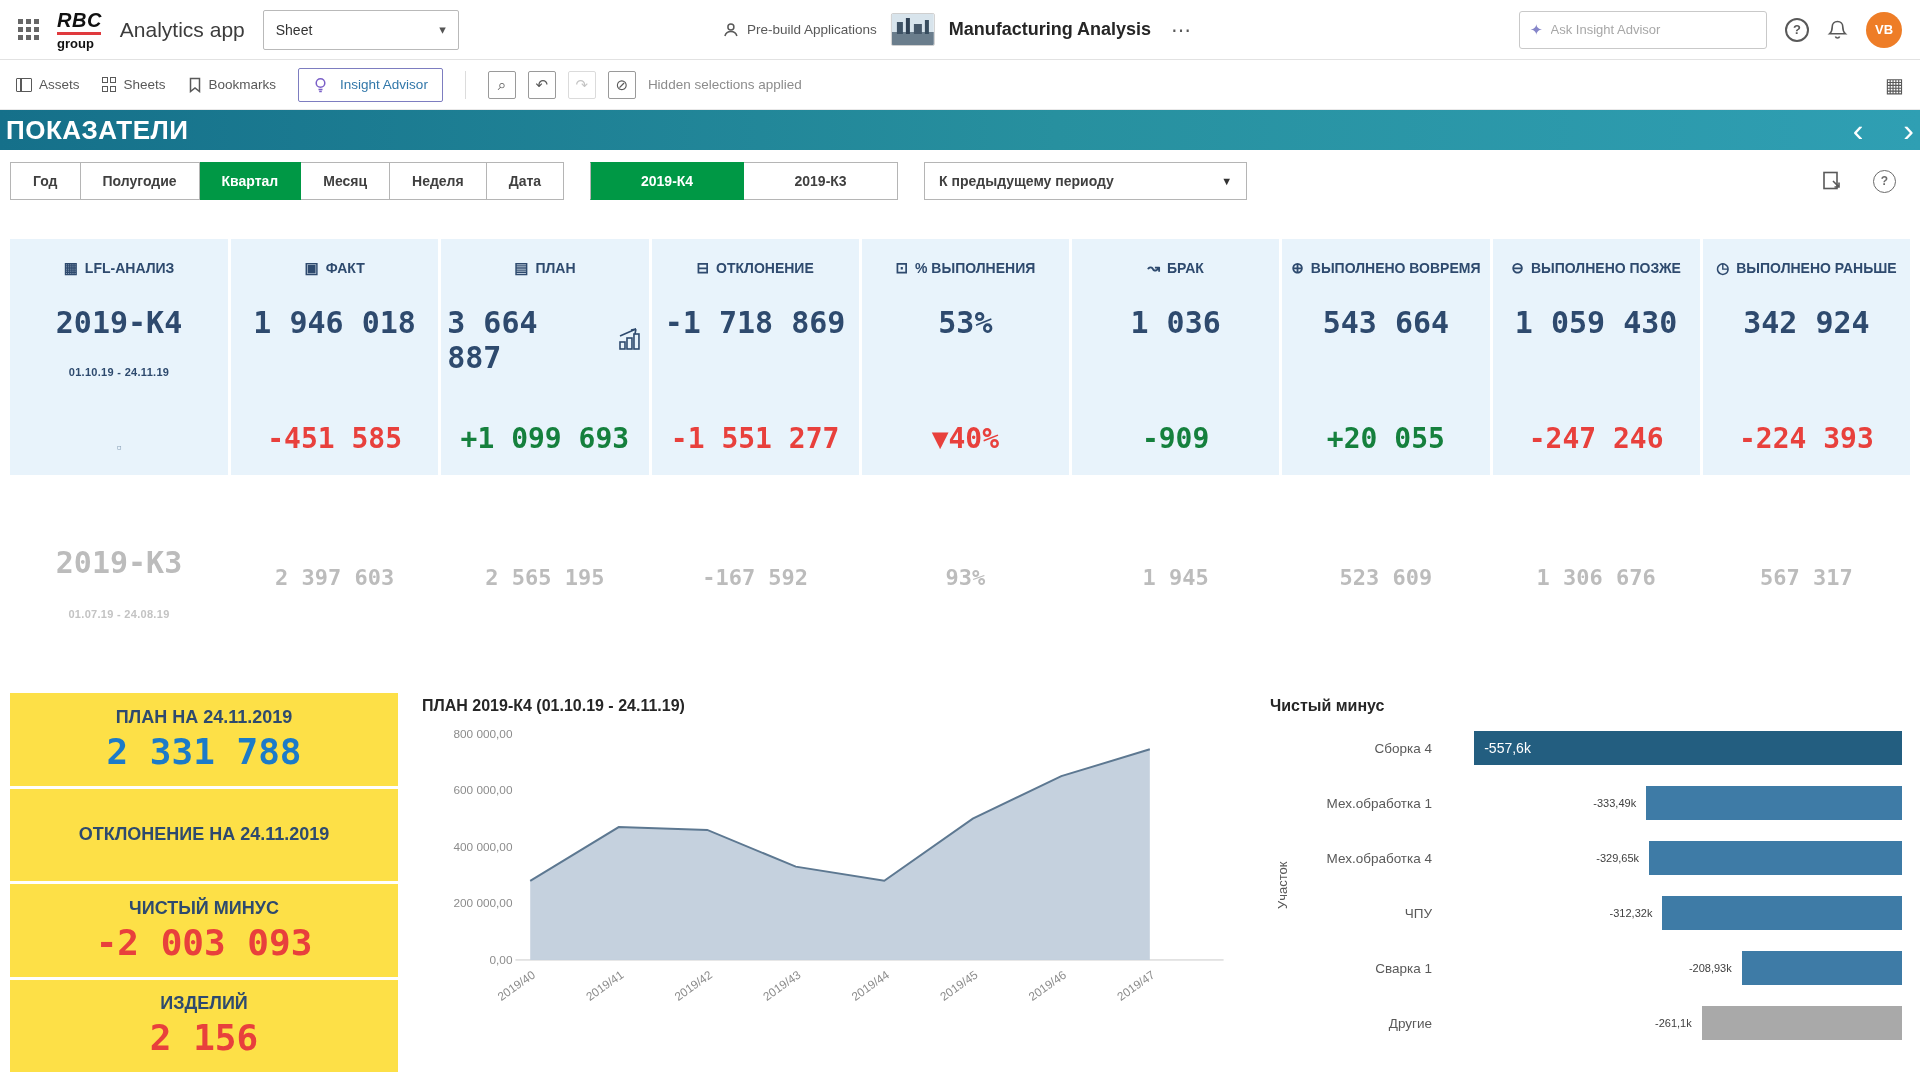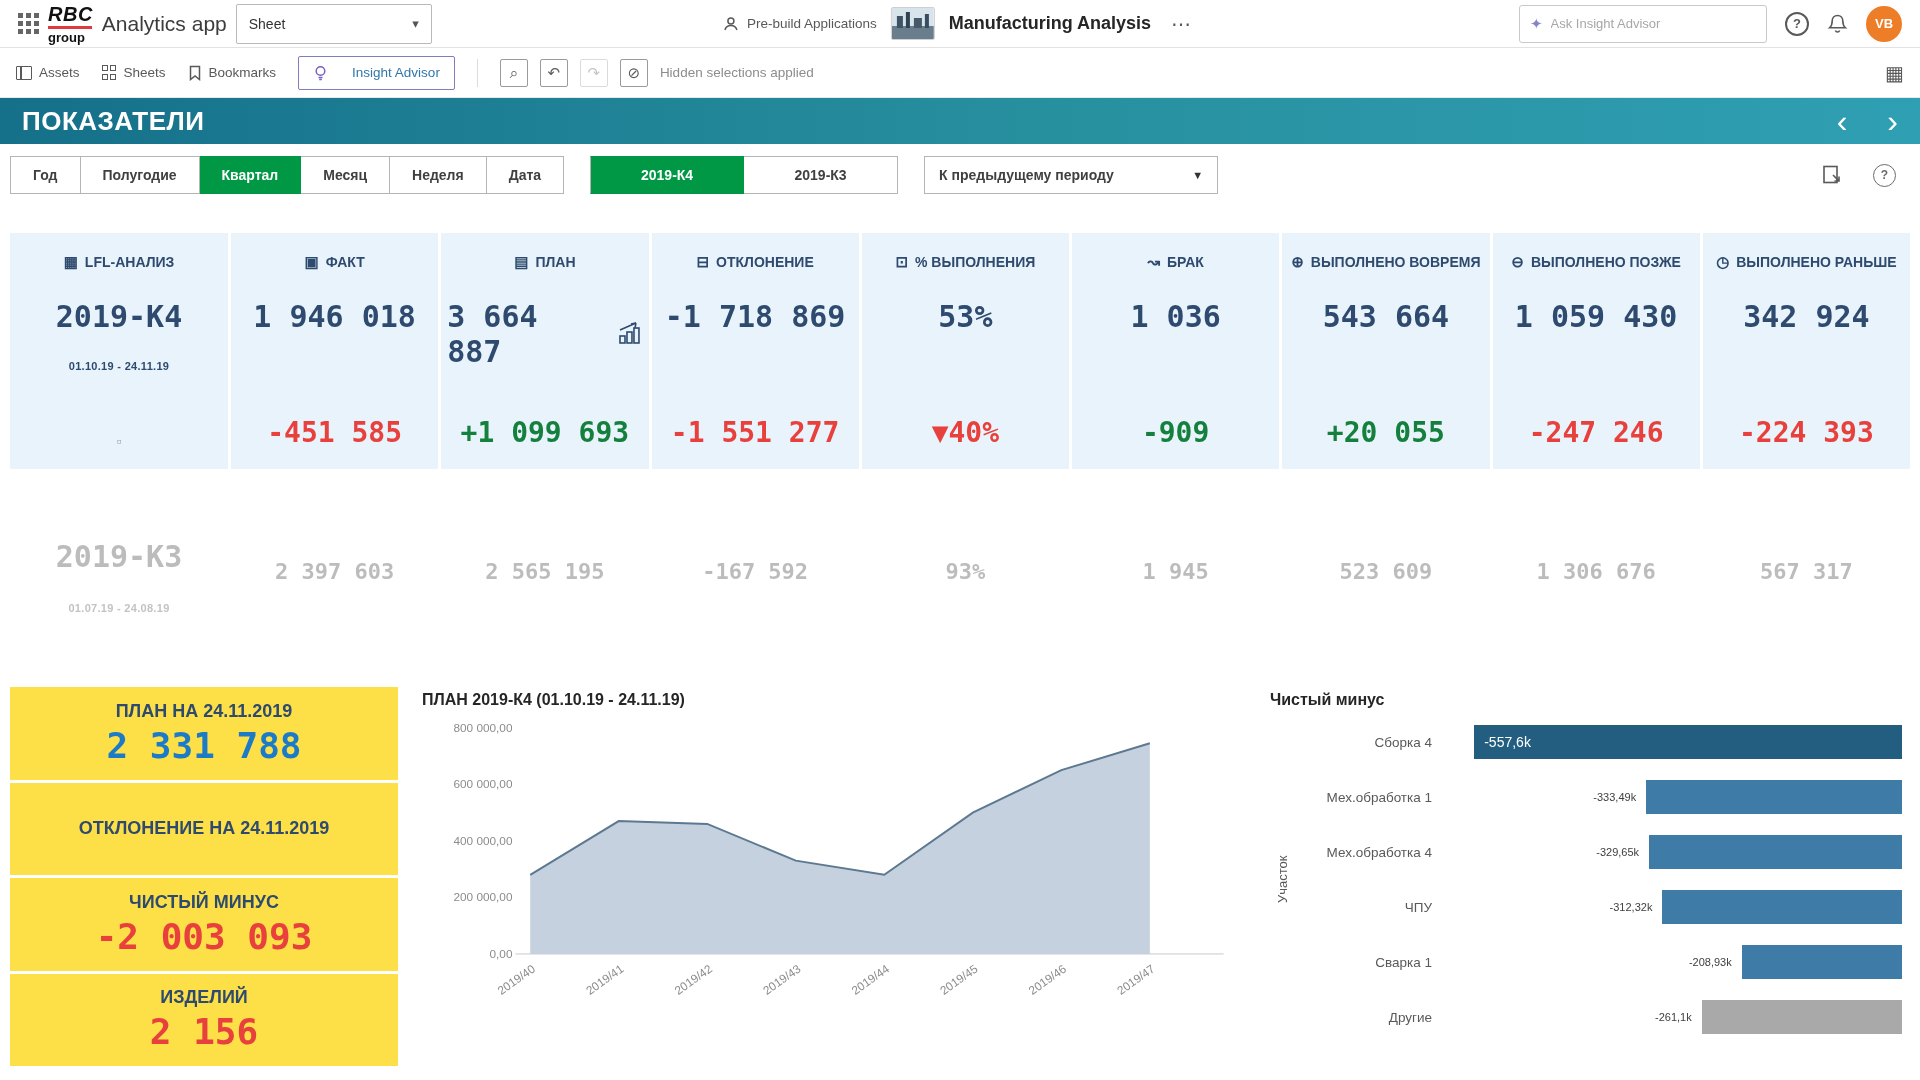"RBC" .topbar { gap: 9px -> 18px; height: 48px -> 60px }
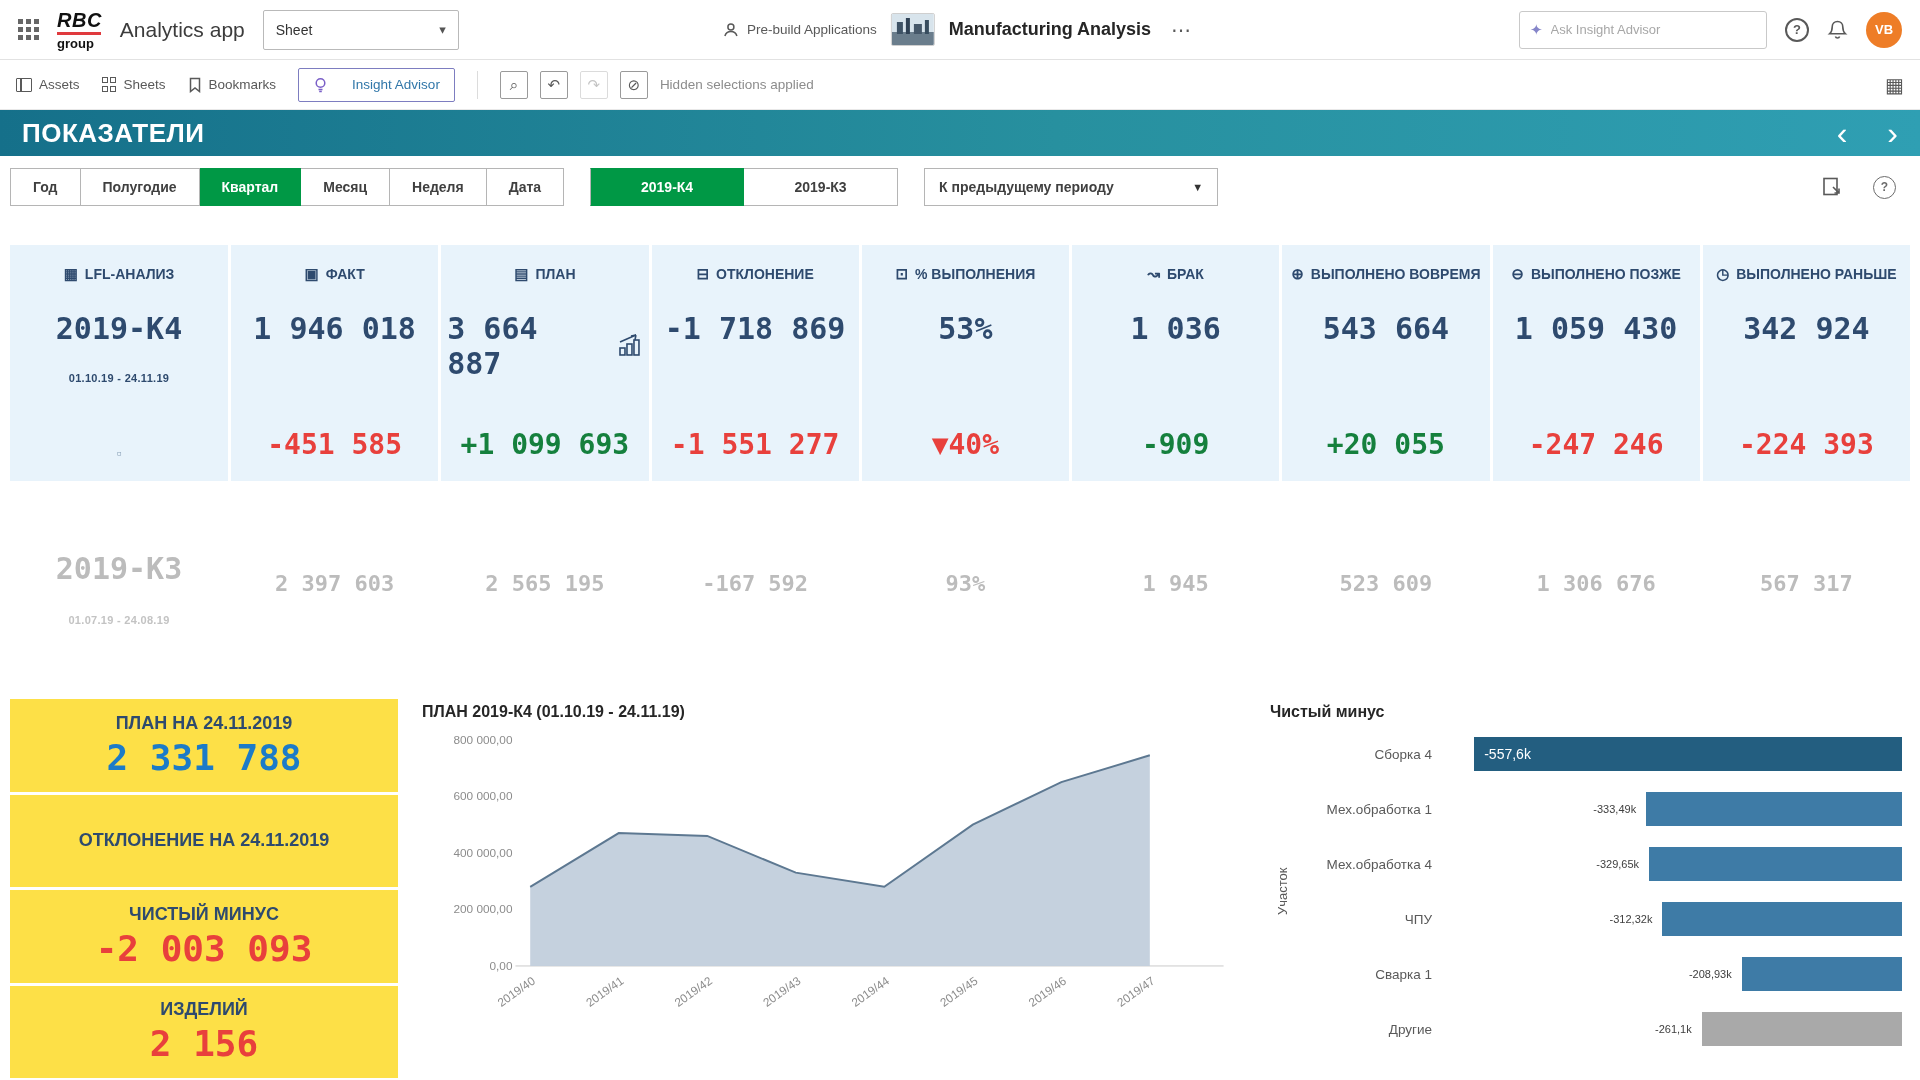"Insight Advisor" .insight-btn { gap: 24px -> 12px }
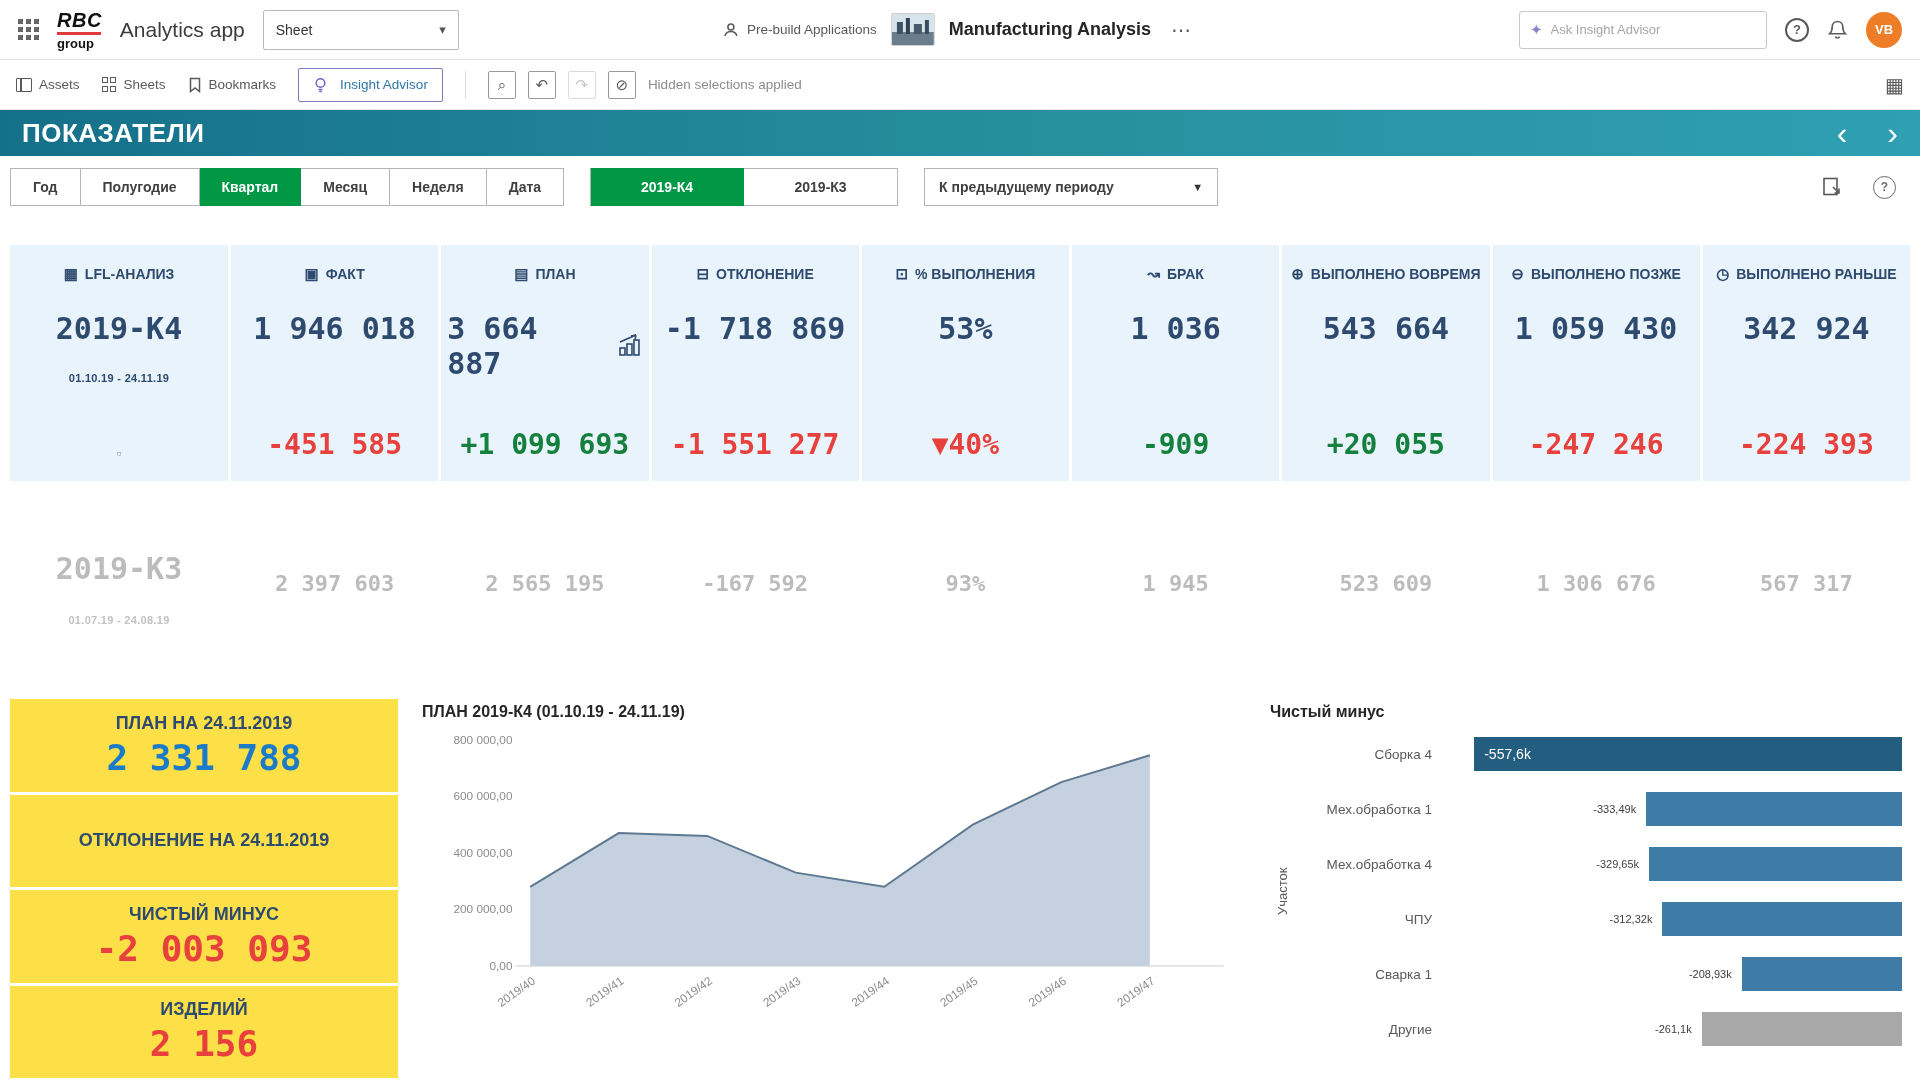"ПОКАЗАТЕЛИ" .sheet-header { height: 46px -> 40px; padding: 0 22px -> 0 6px }
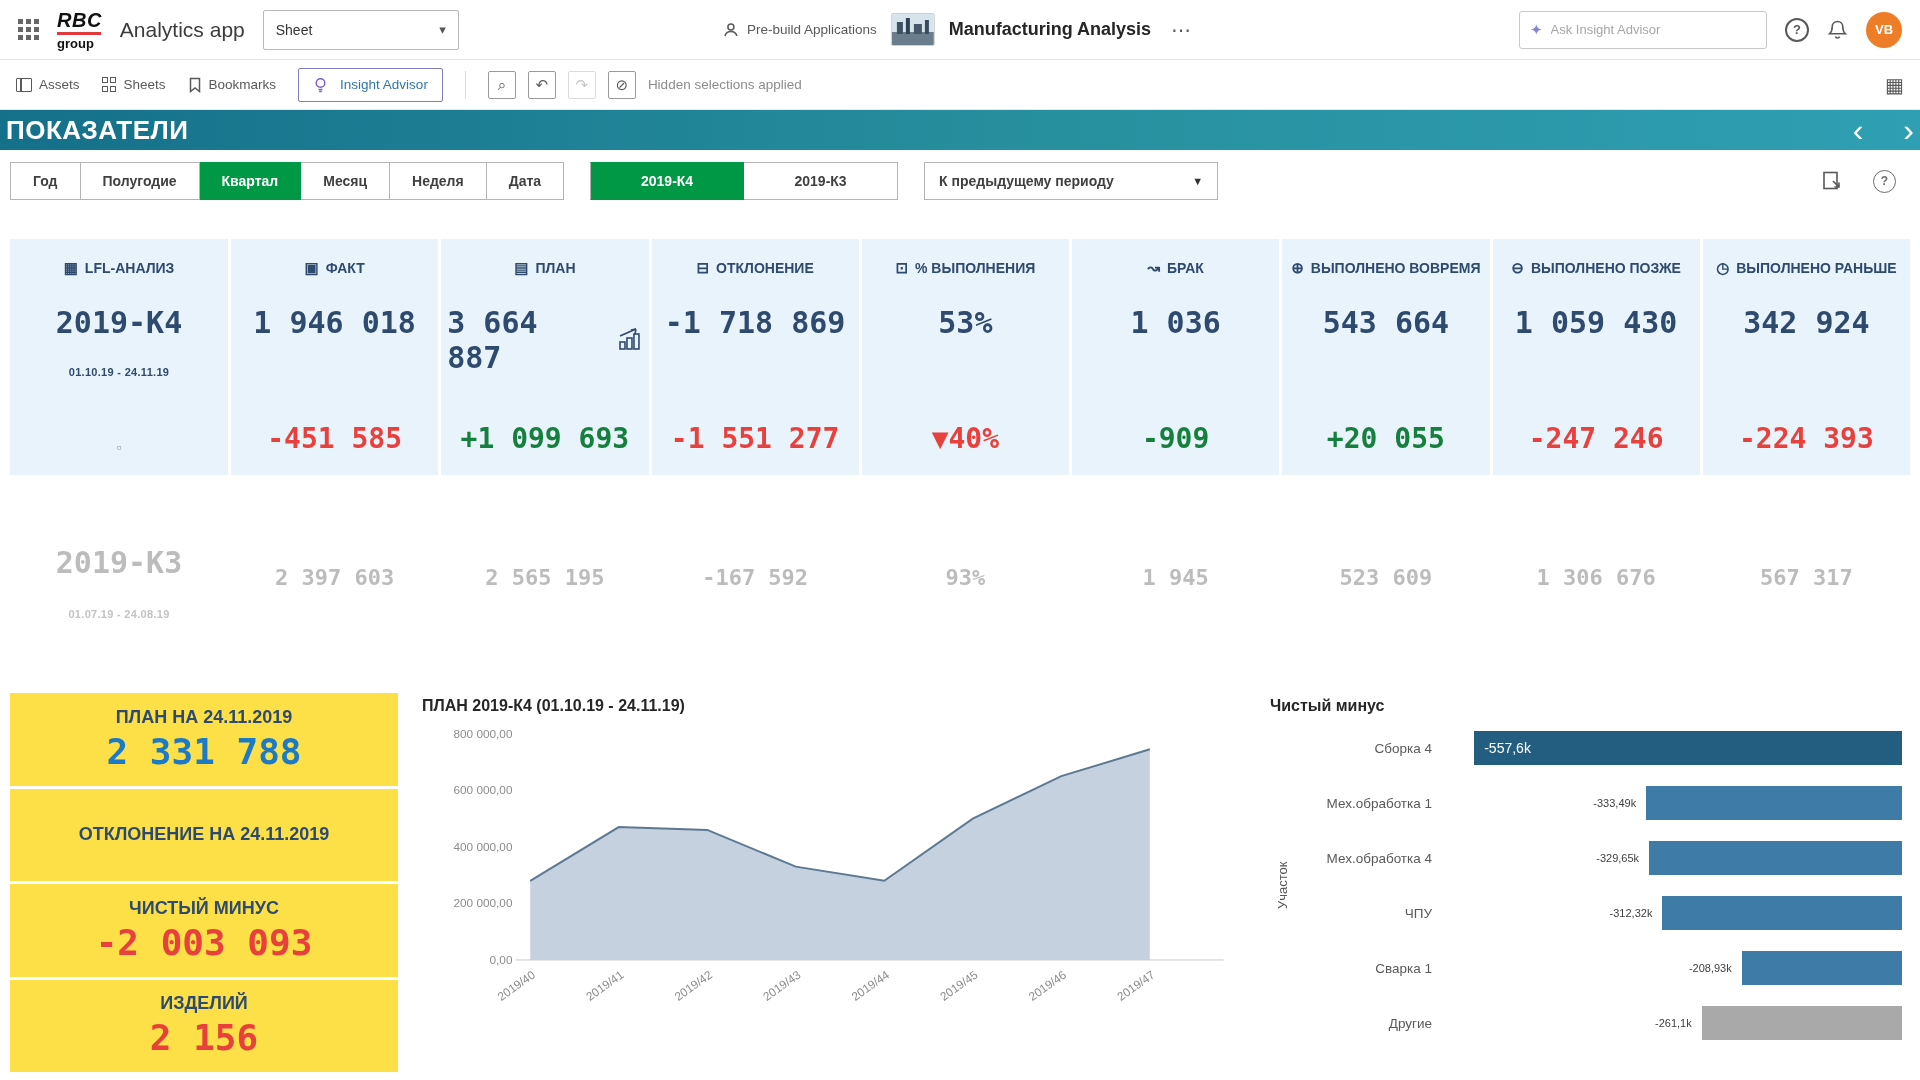"К предыдущему периоду" .compare-dd { width: 294px -> 323px }
